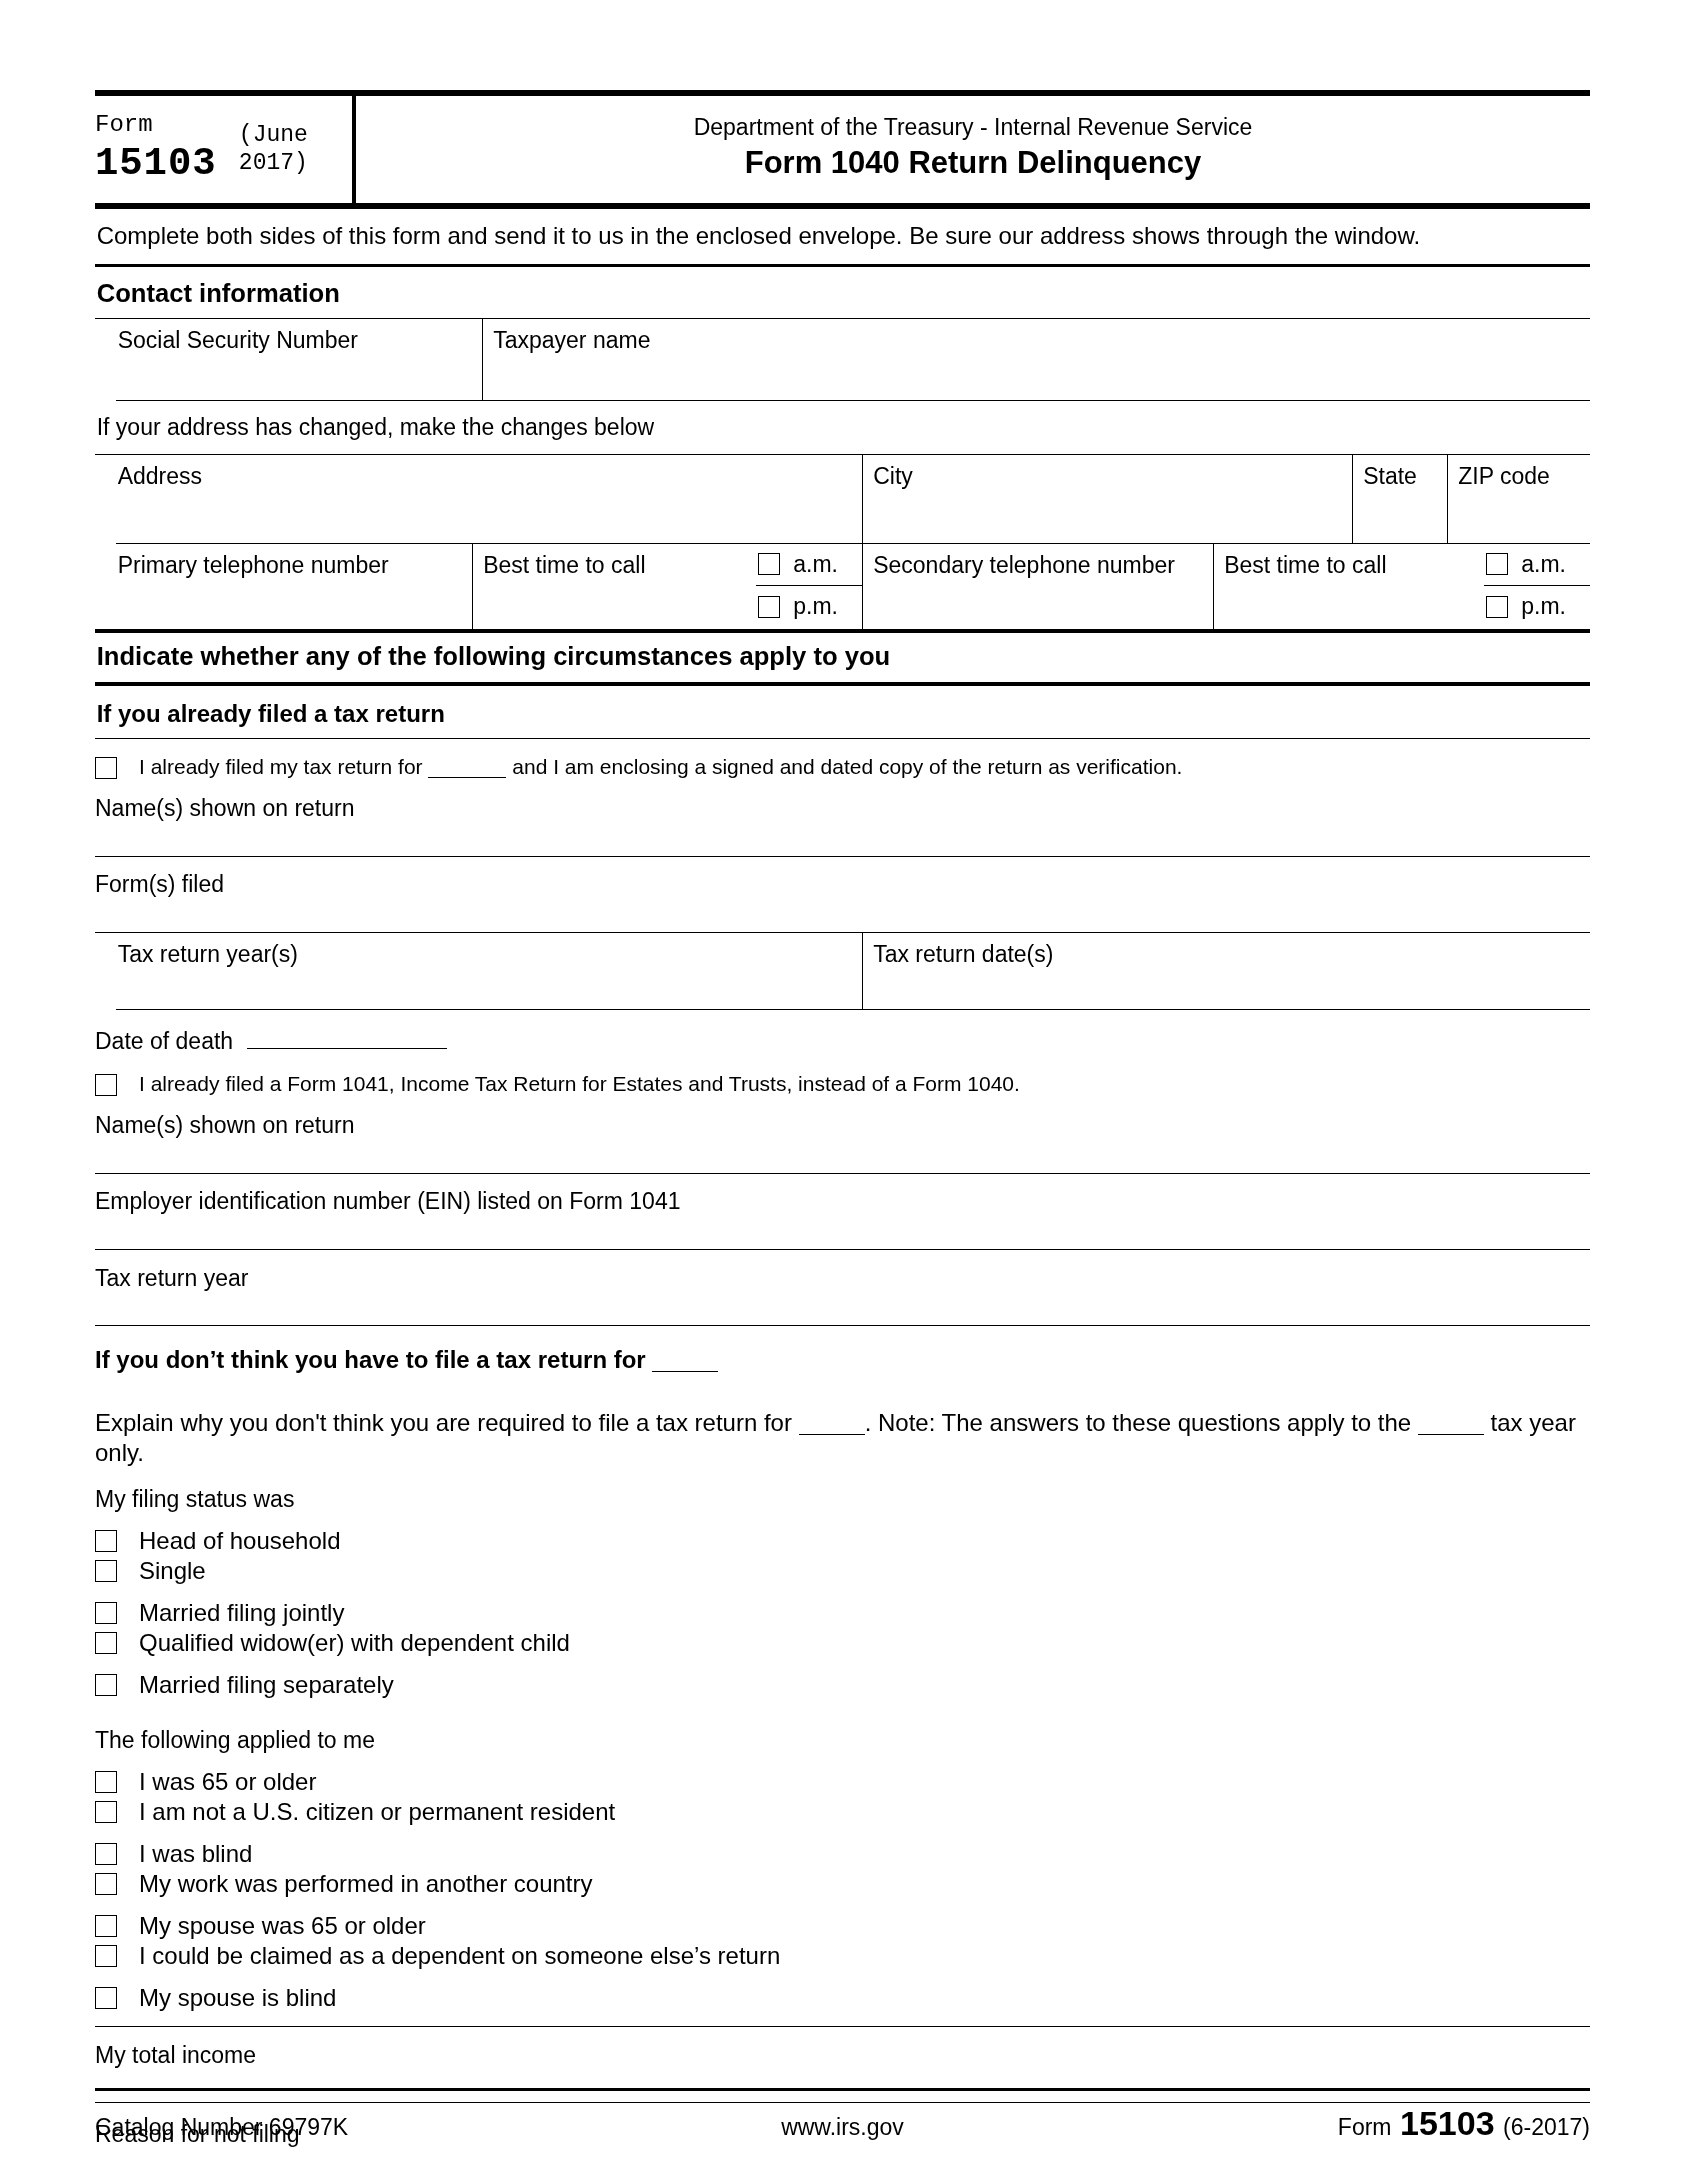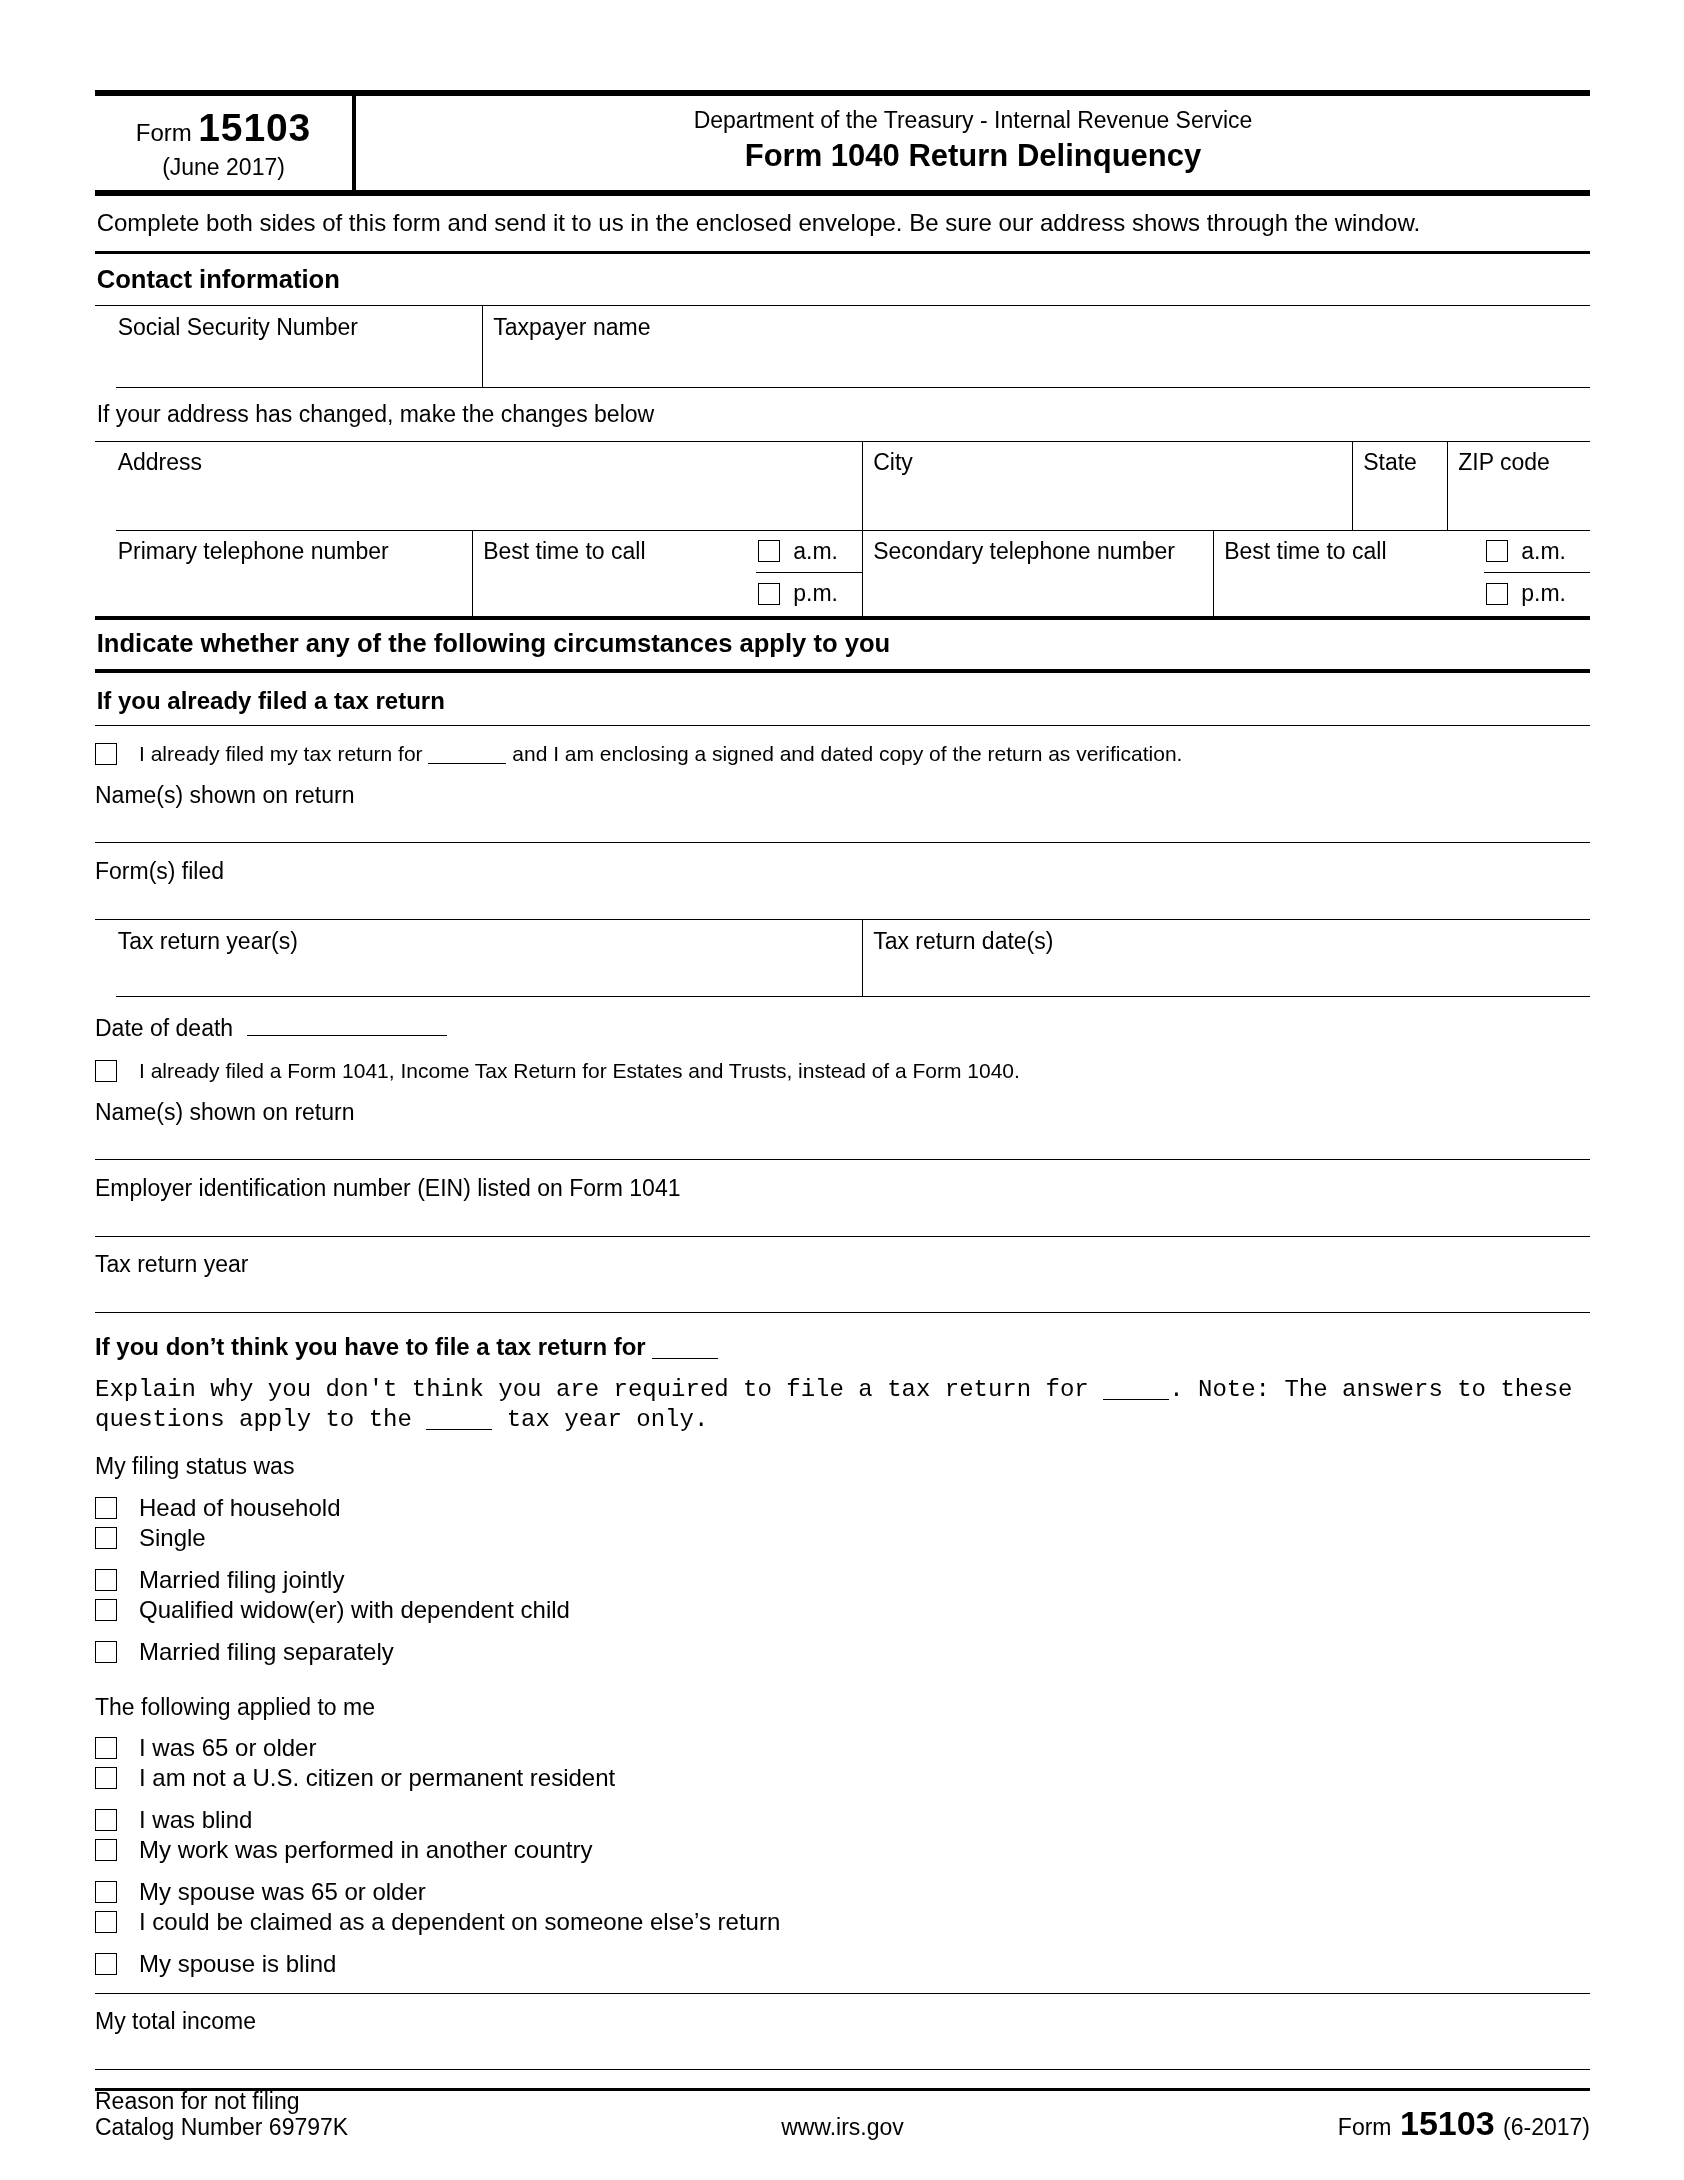"Form 15103" .header-left { flex-direction: column -> row; font-family: none -> Liberation Mono, monospace; padding: 8px 0 -> 14px 0 }
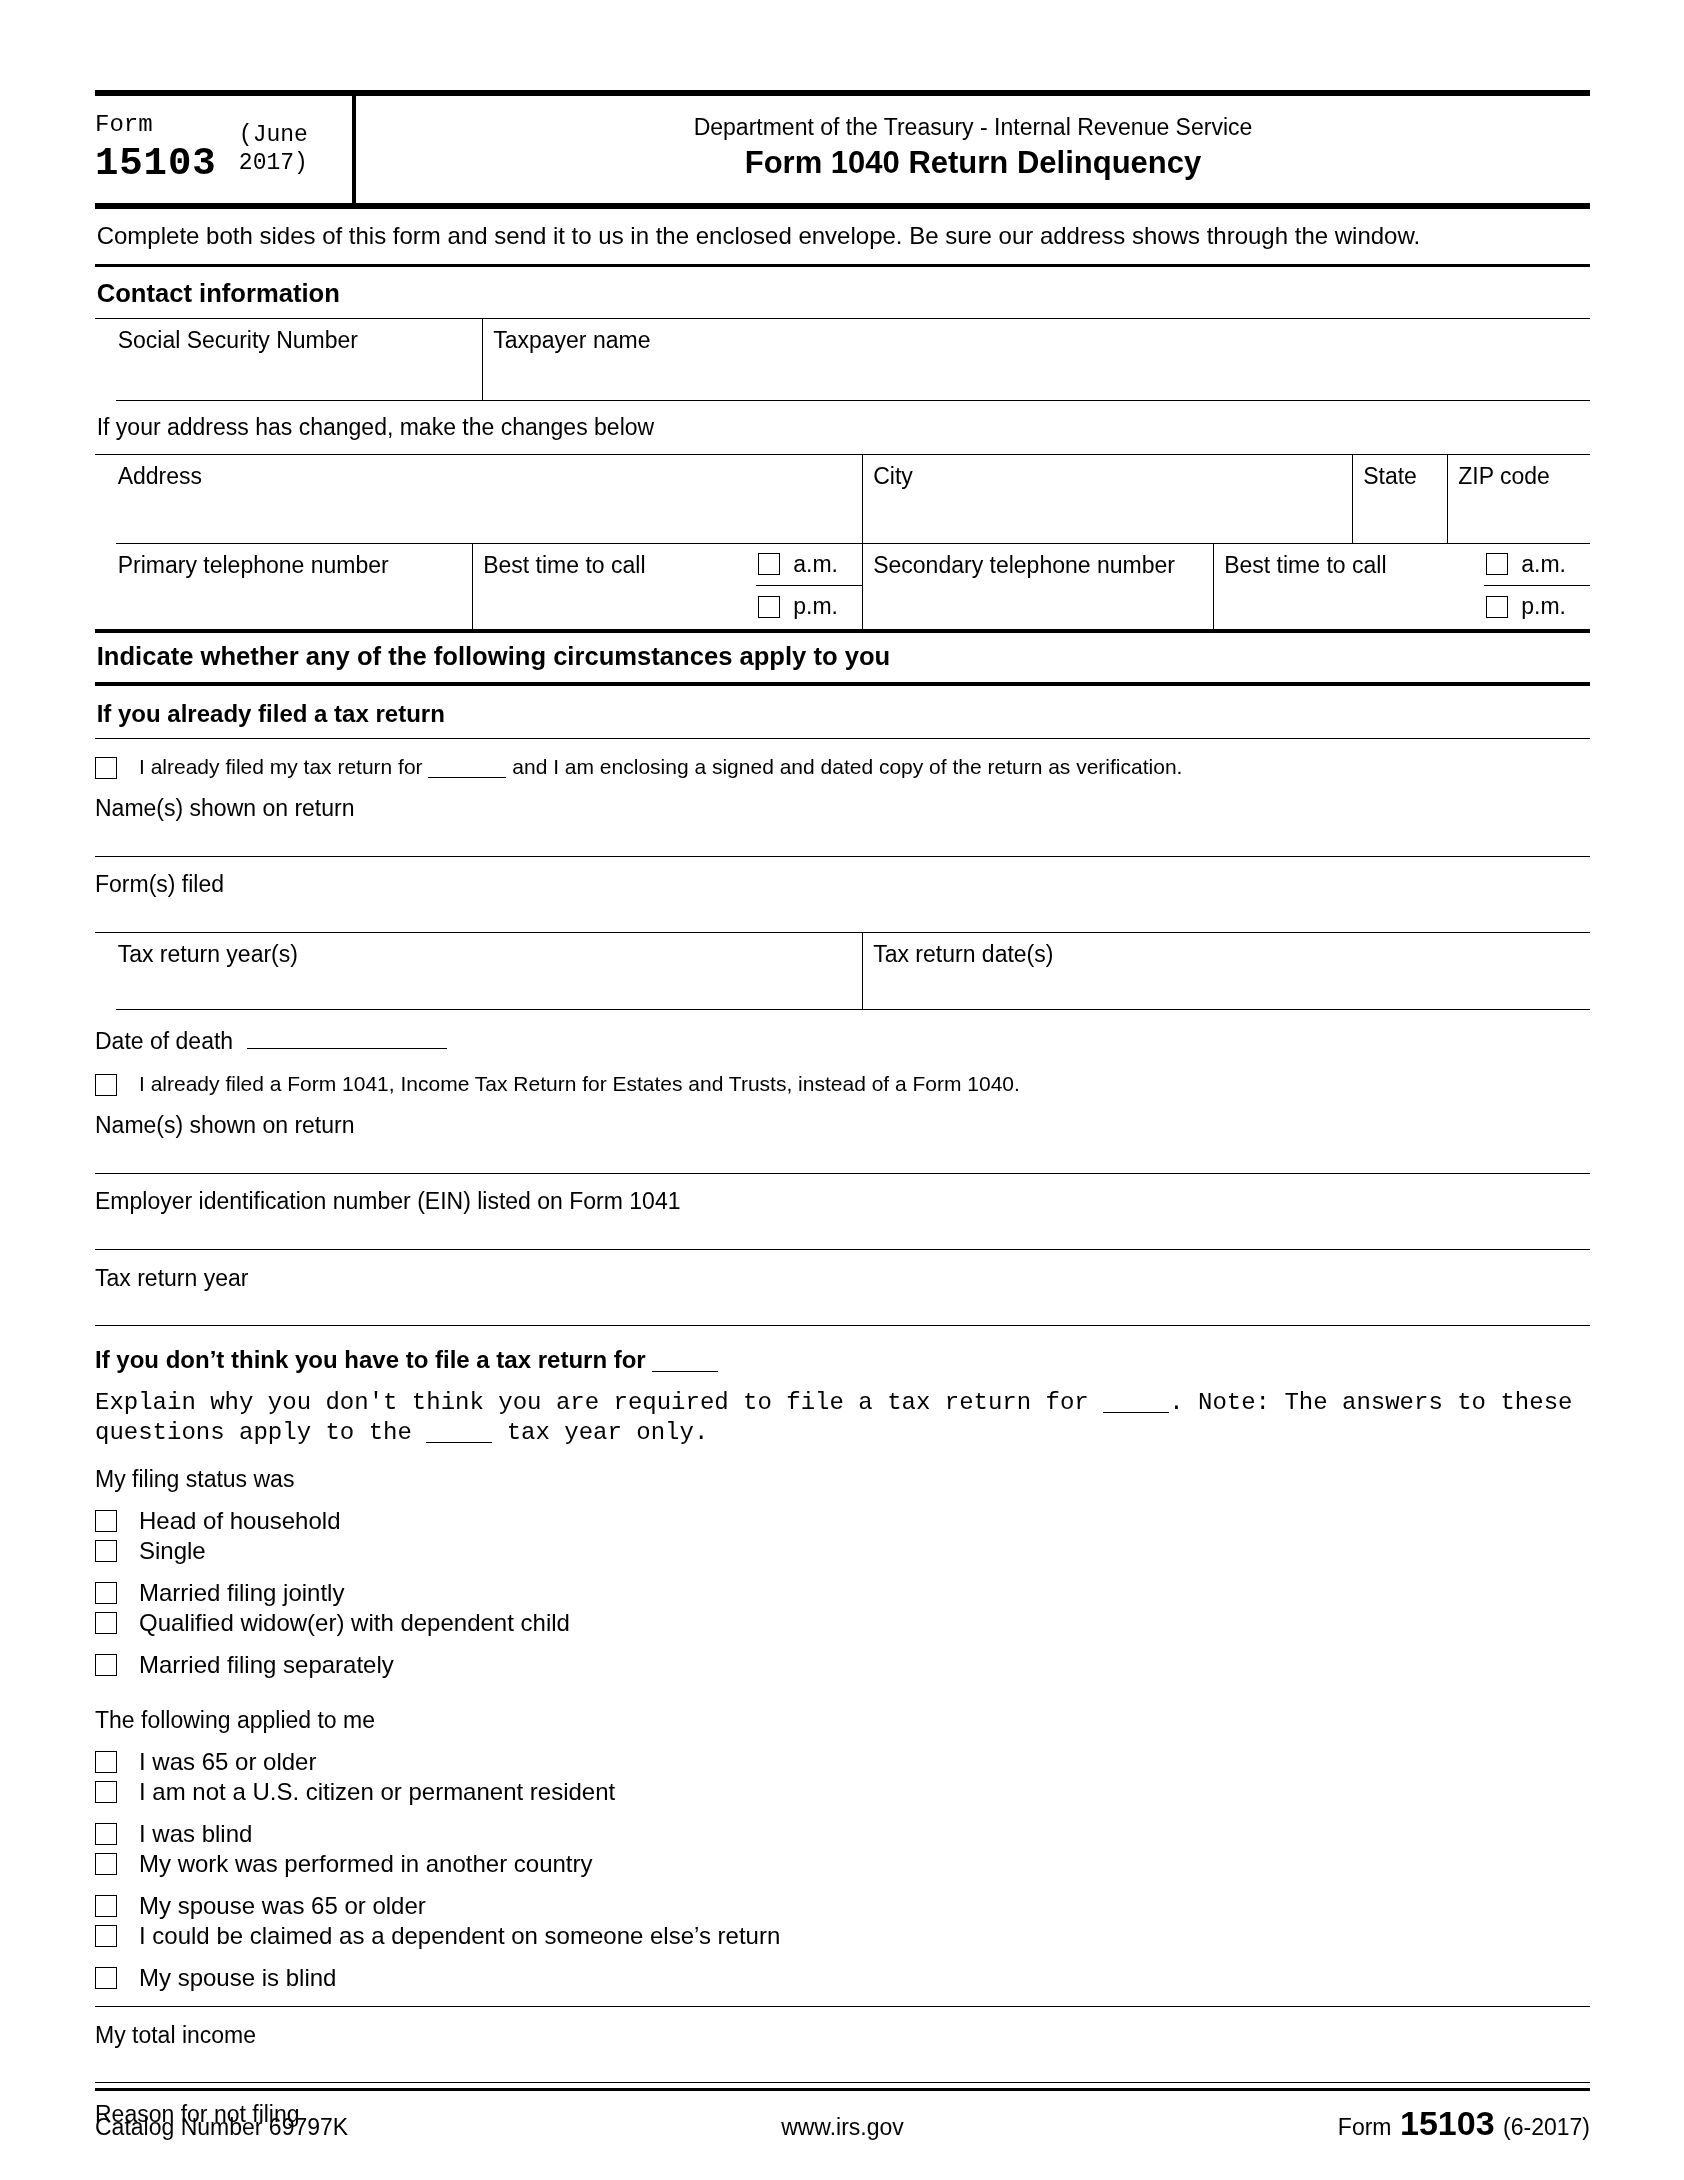"Explain why you don't think" .para { font-family: Liberation Mono, monospace -> none; margin-top: 13px -> 33px }
